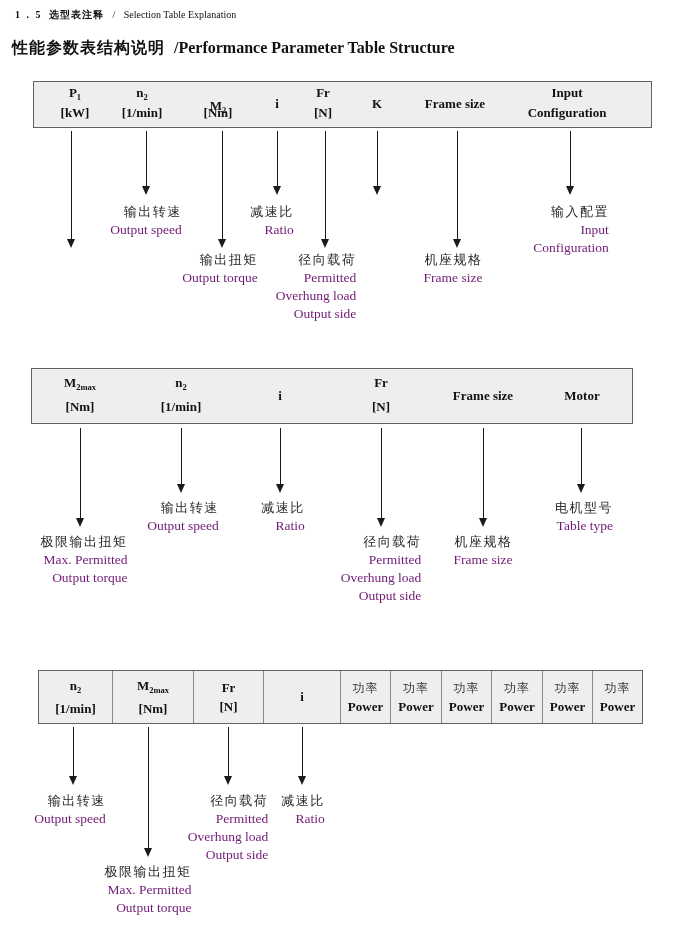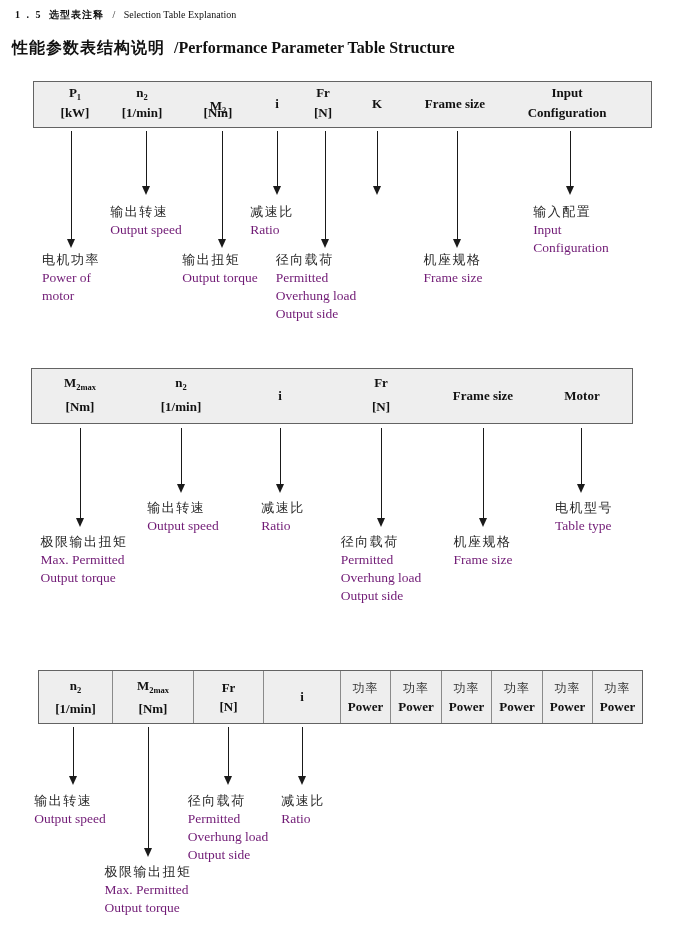"输出转速" .callout { text-align: left -> right }
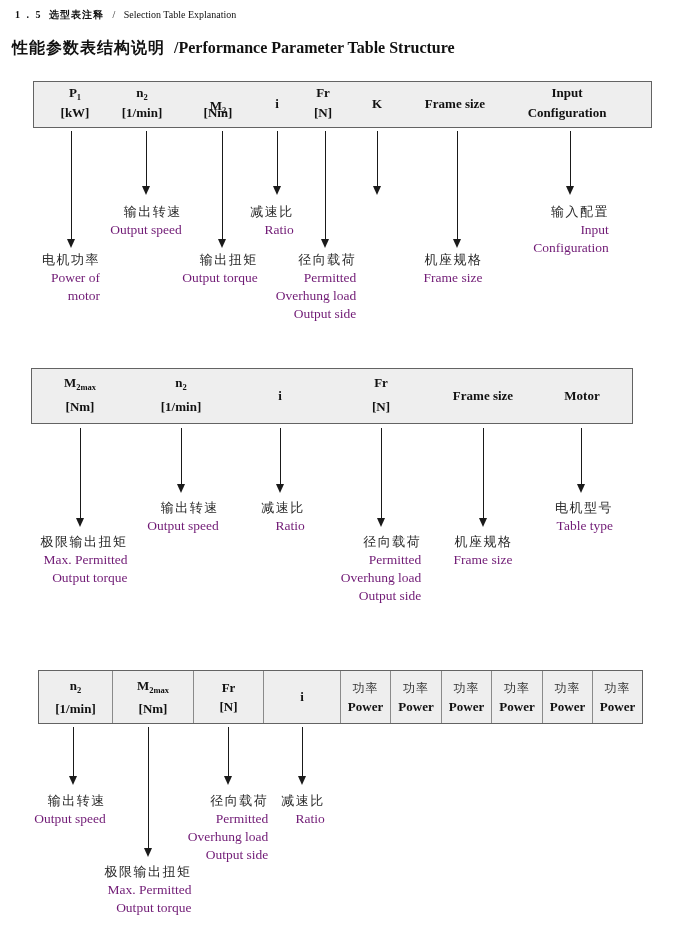"电机功率" div.callout { html: <div> <div>电机功率</div> <div>Power of</div> <div>motor</div> </div> -> none }
